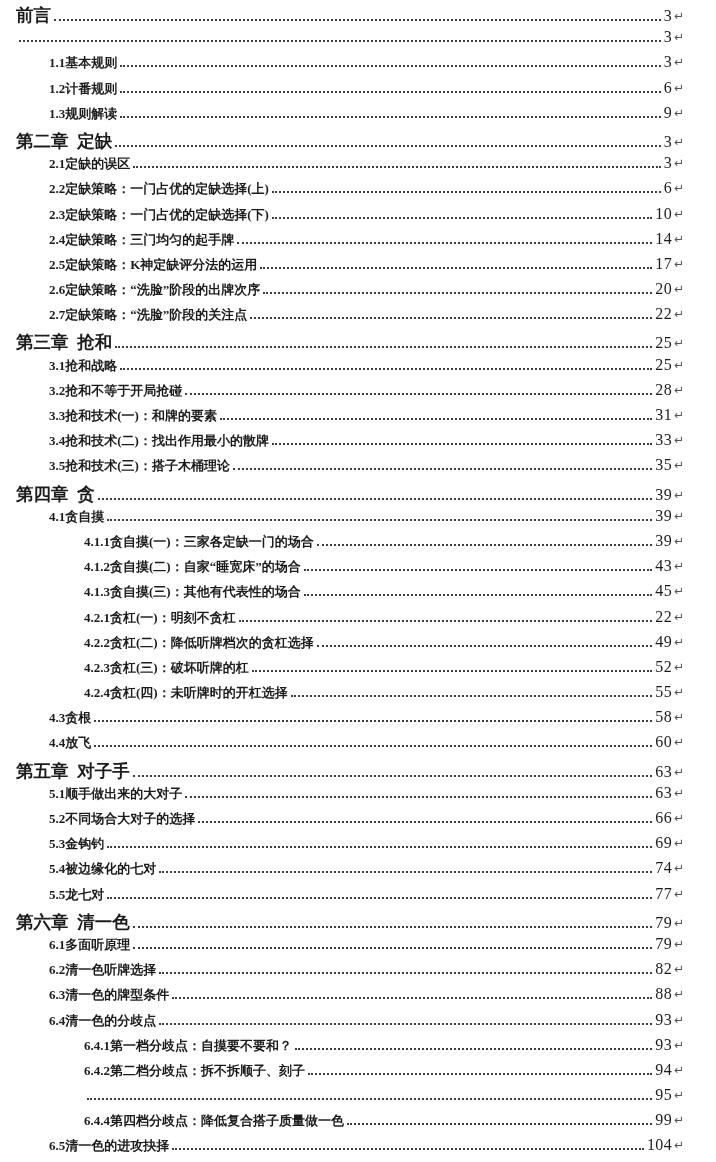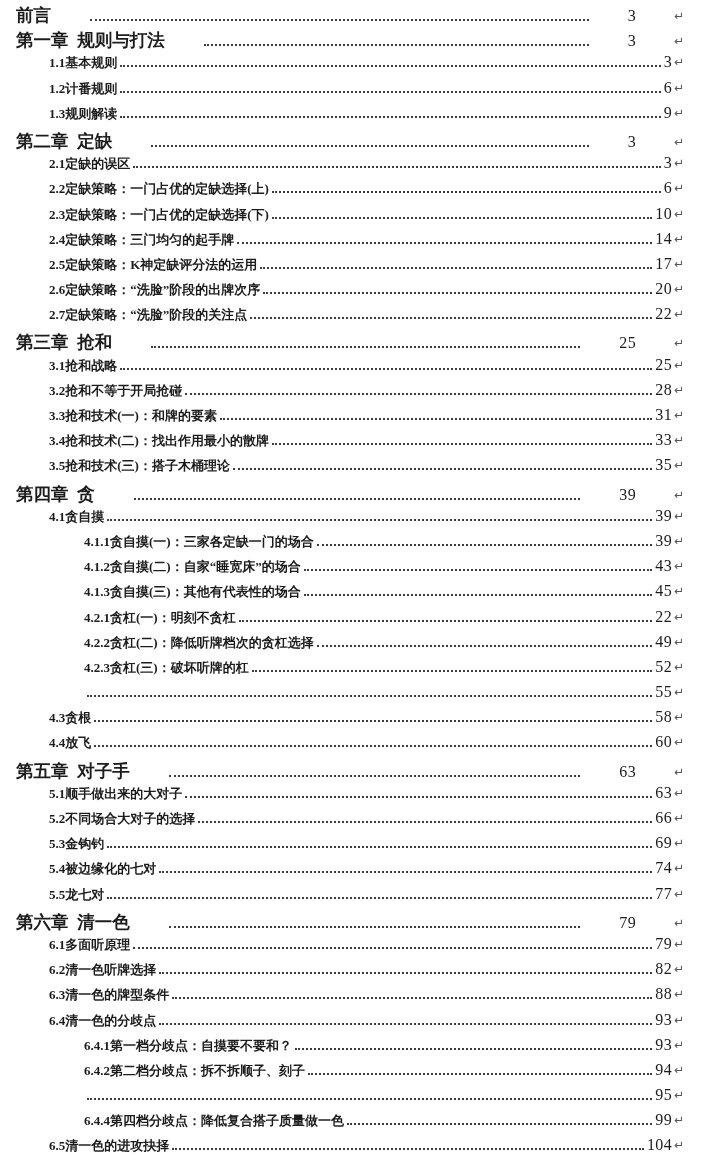"前言" .row.lvl0 { gap: 36px -> none }
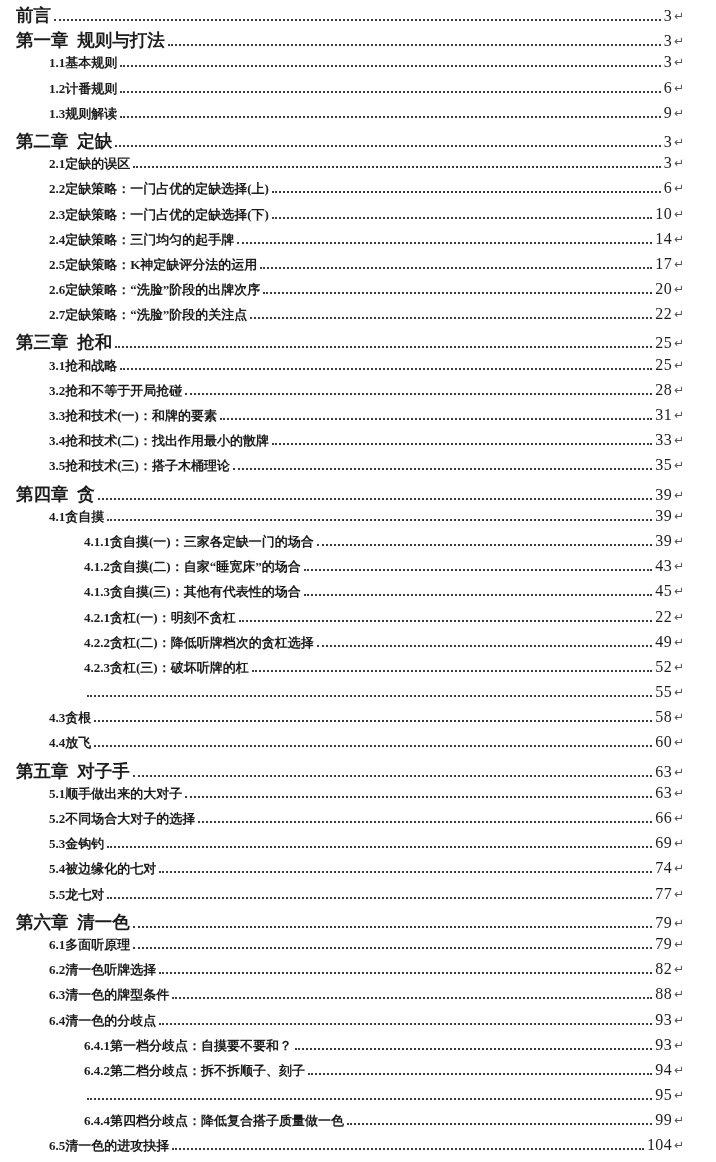"第一章 规则与打法" span.title { html: <span>第一章 规则与打法</span> -> none }
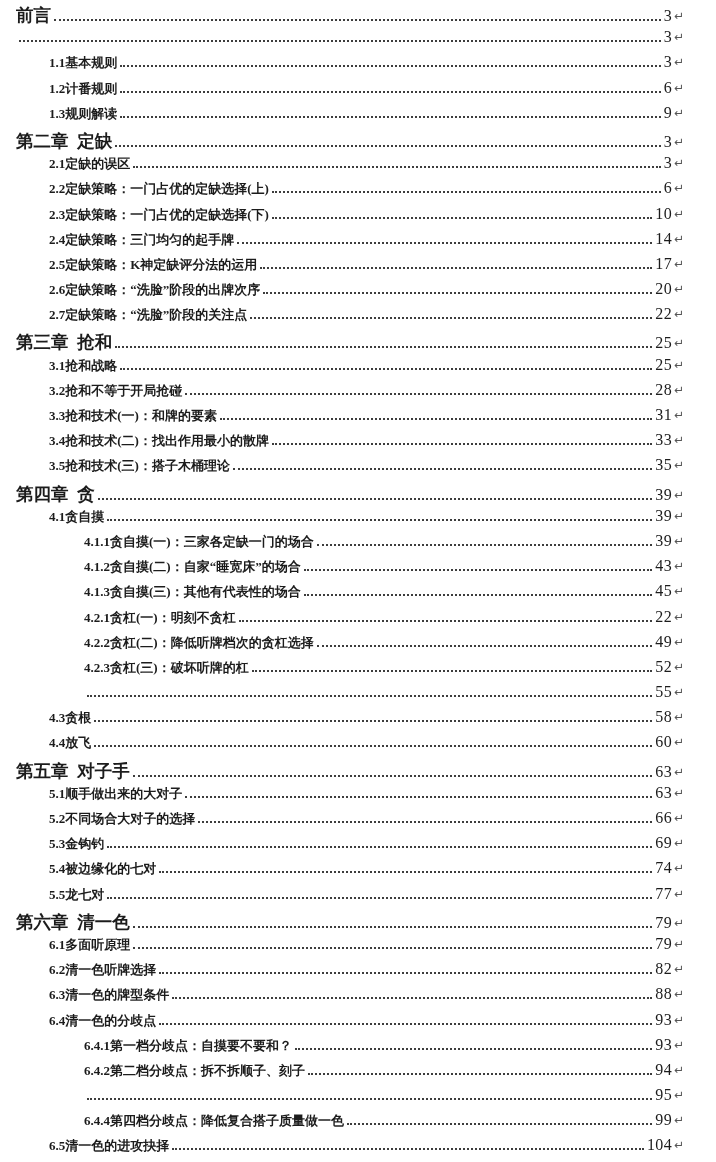"4.2.4贪杠(四)：未听牌时的开杠选择" span.title { html: none -> <span>4.2.4贪杠(四)：未听牌时的开杠选择</span> }
